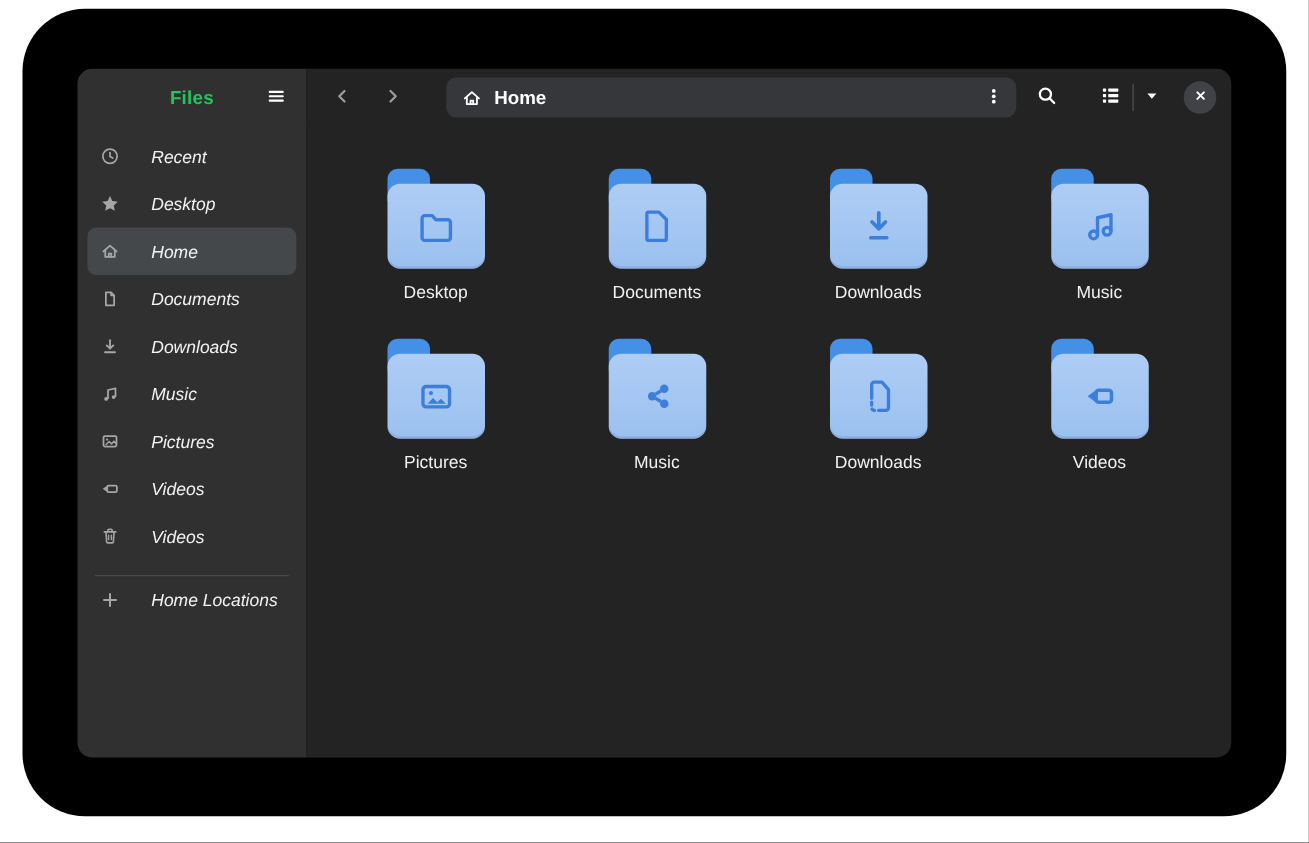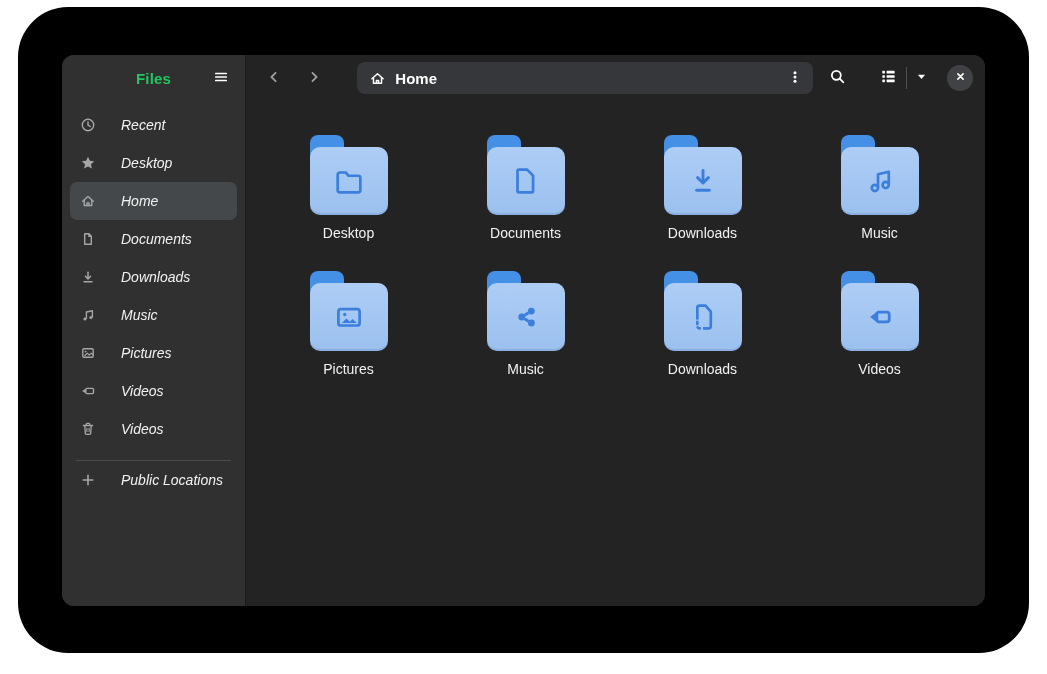"Public Locations" span.label { text: Public -> Home }
